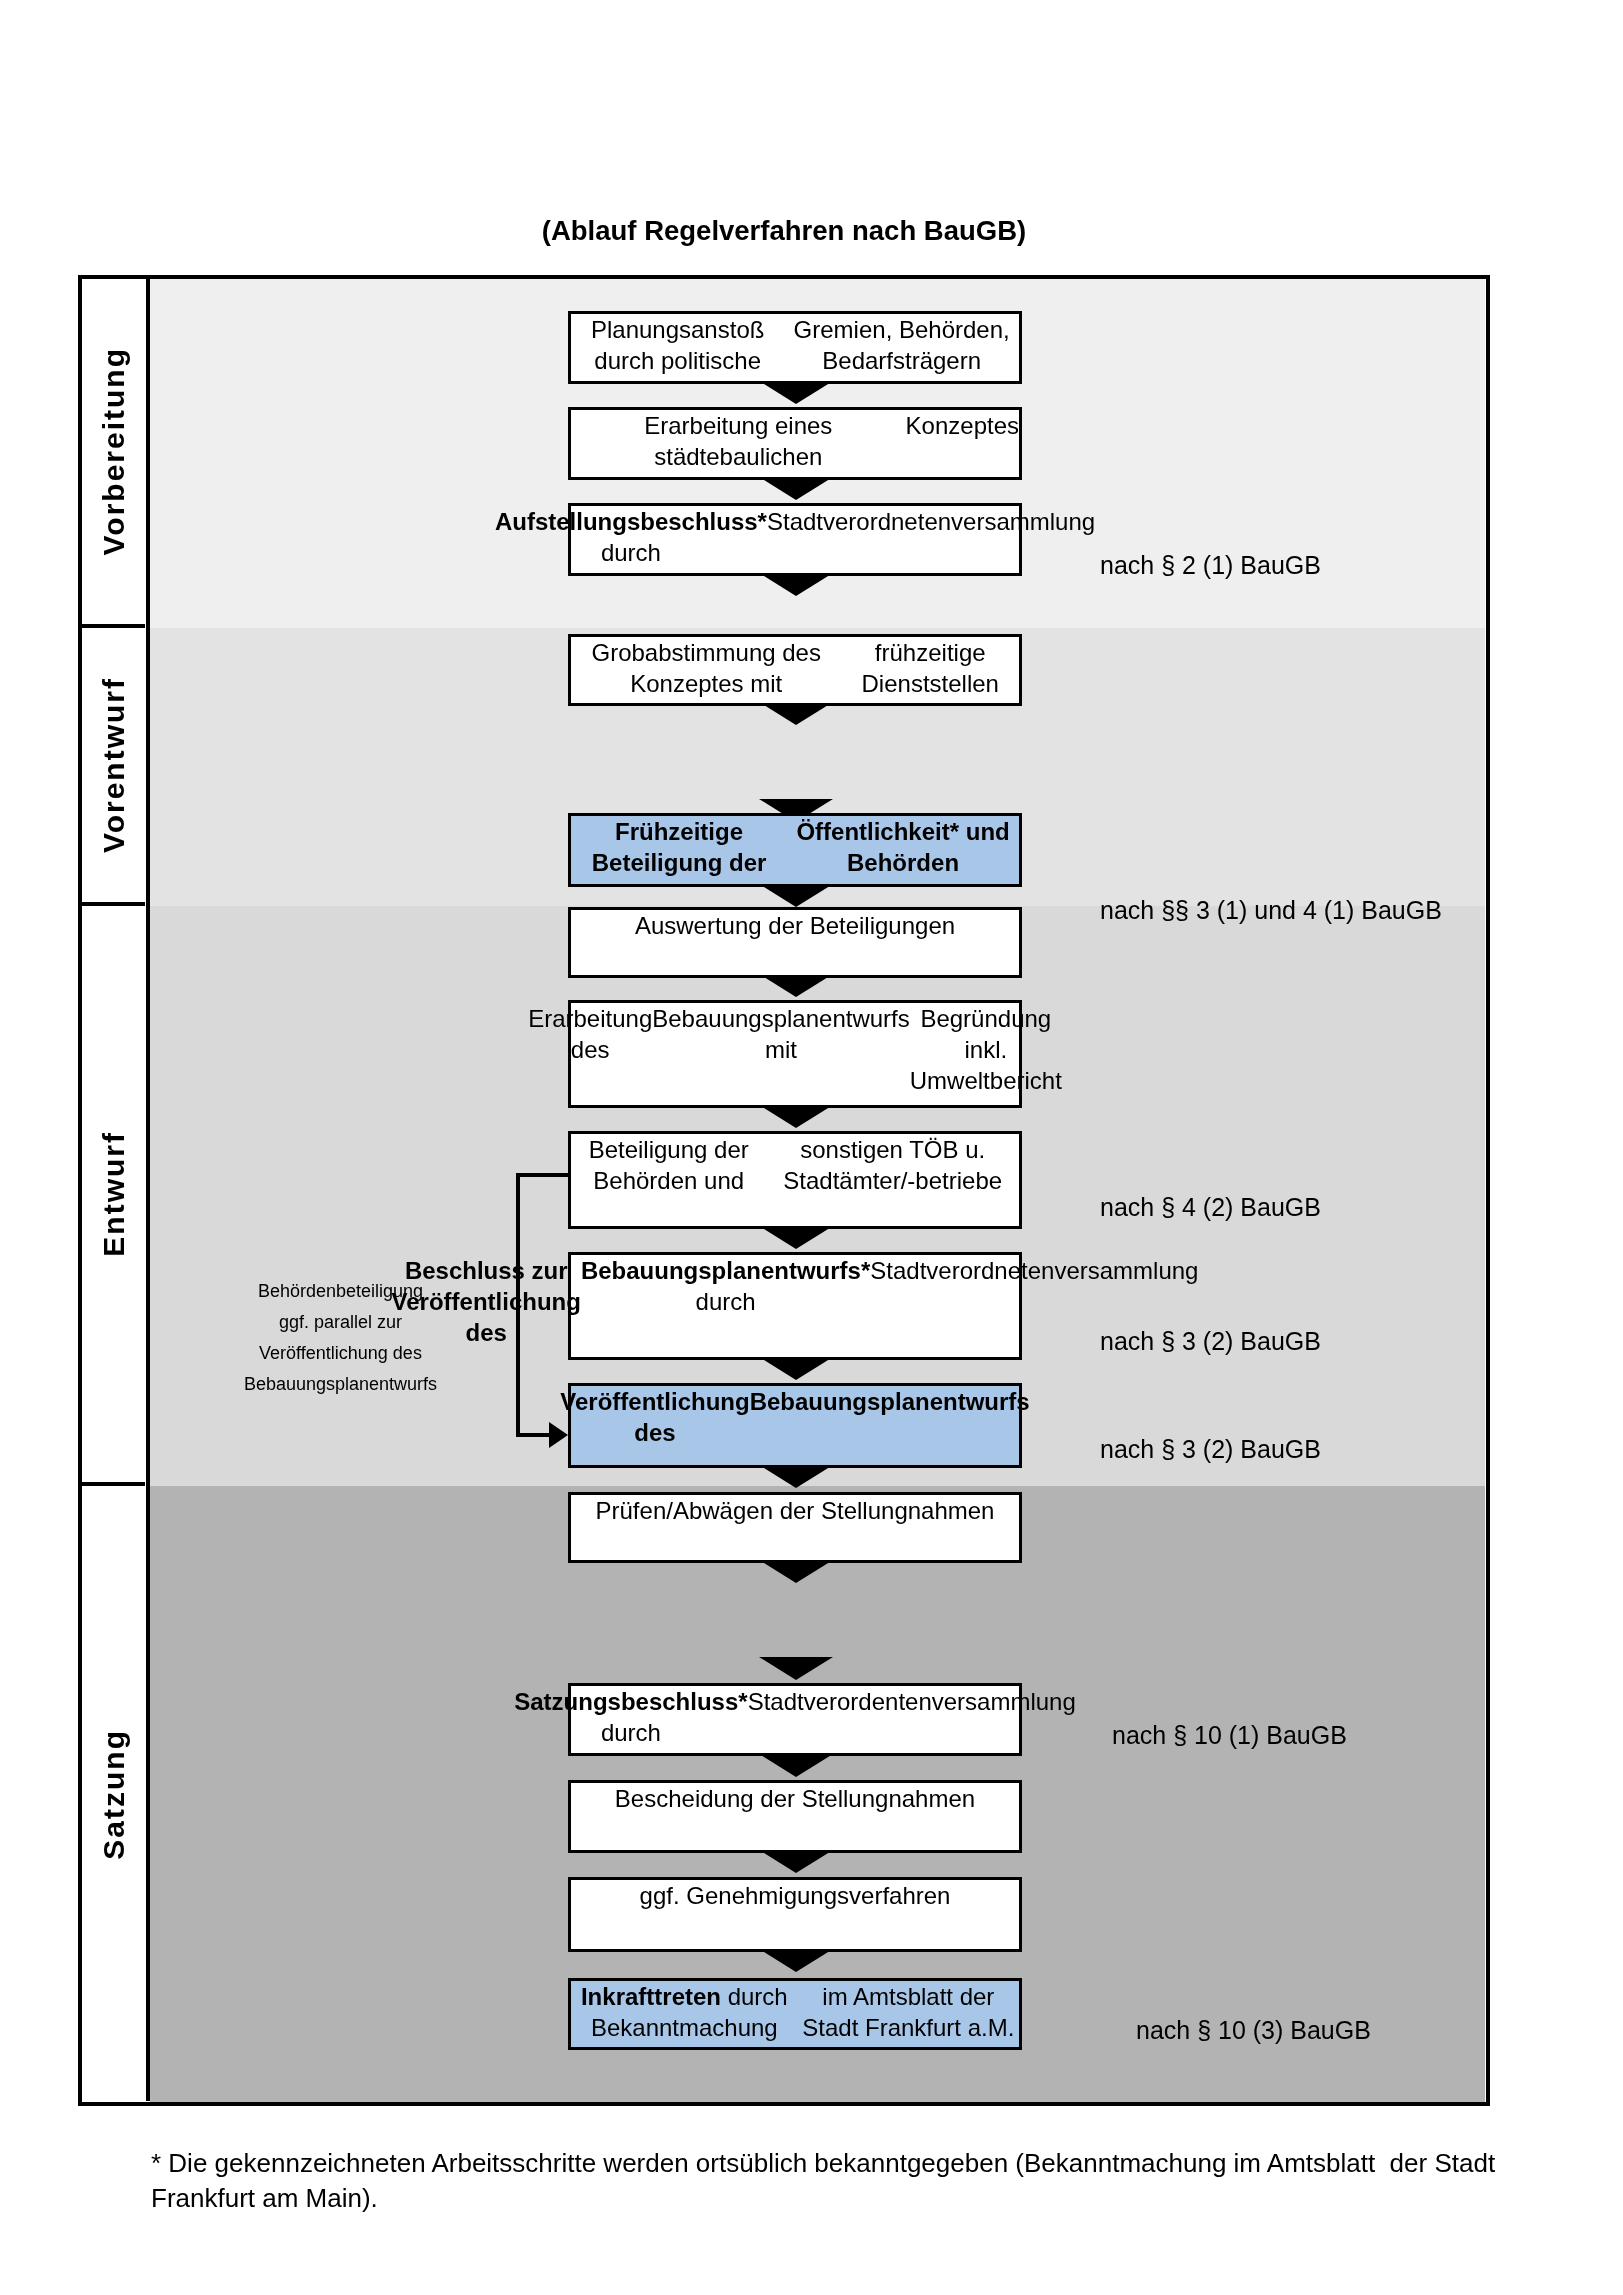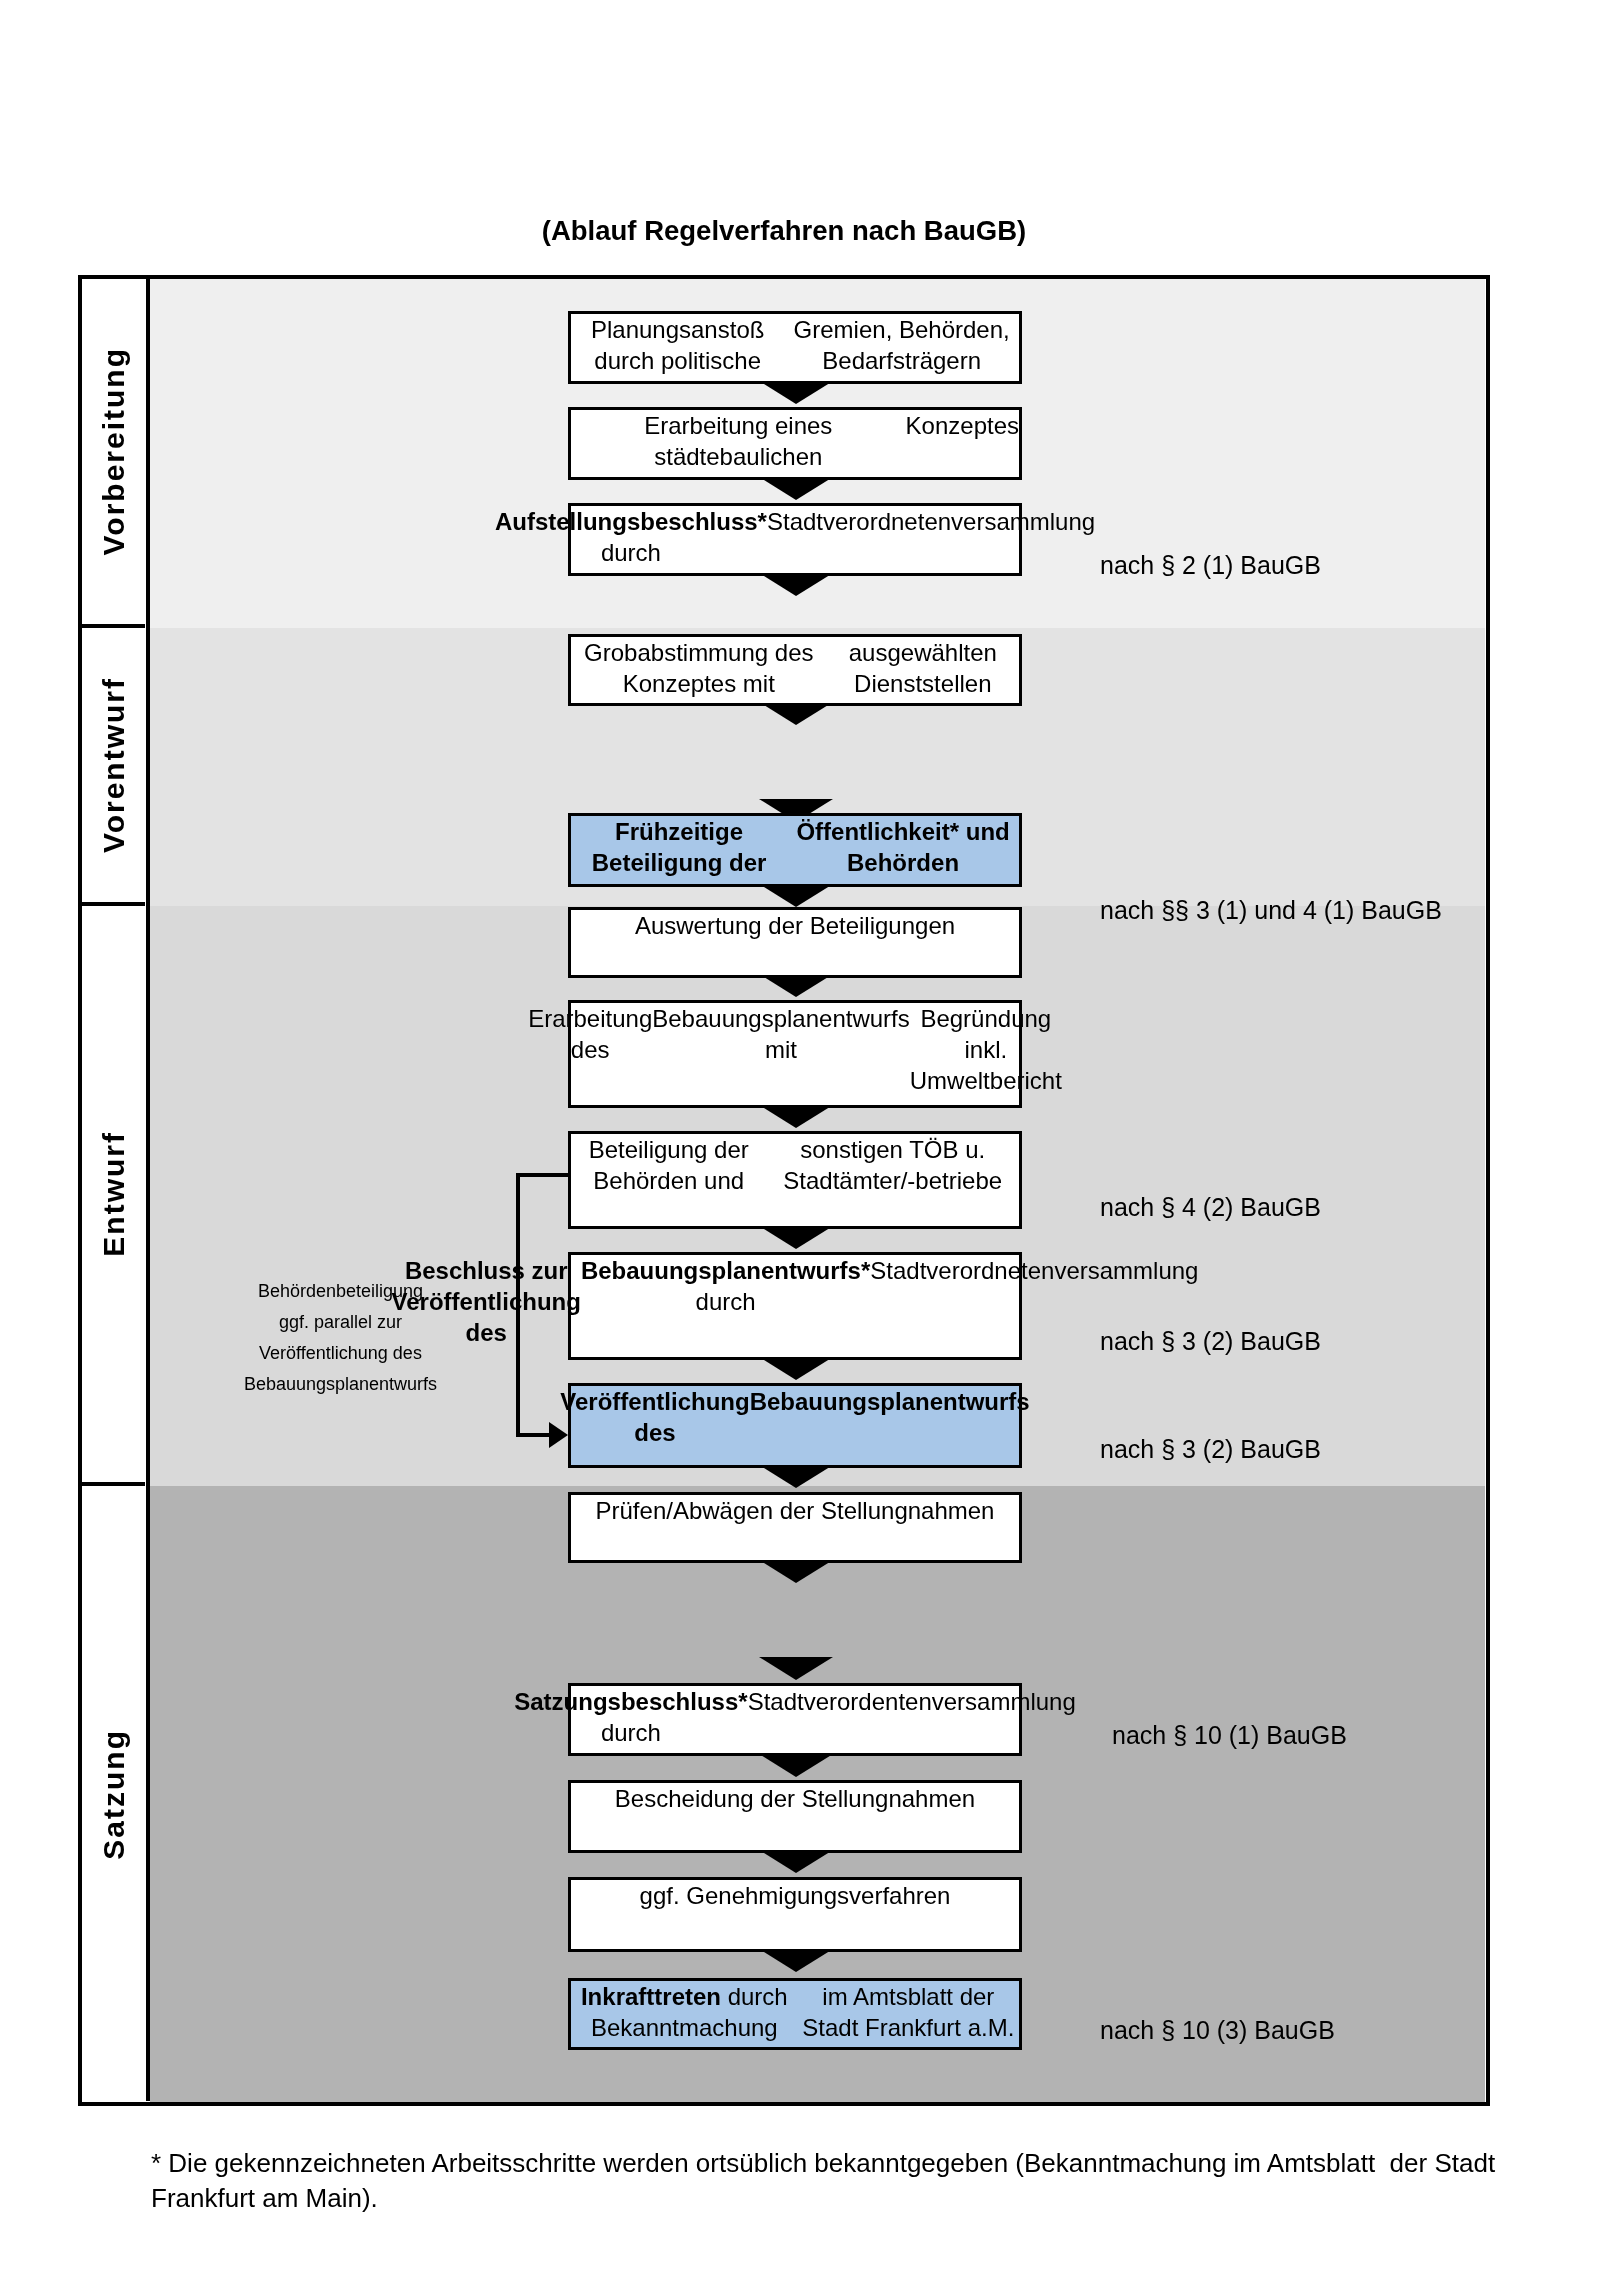"ausgewählten Dienststellen" span { text: ausgewählten -> frühzeitige }
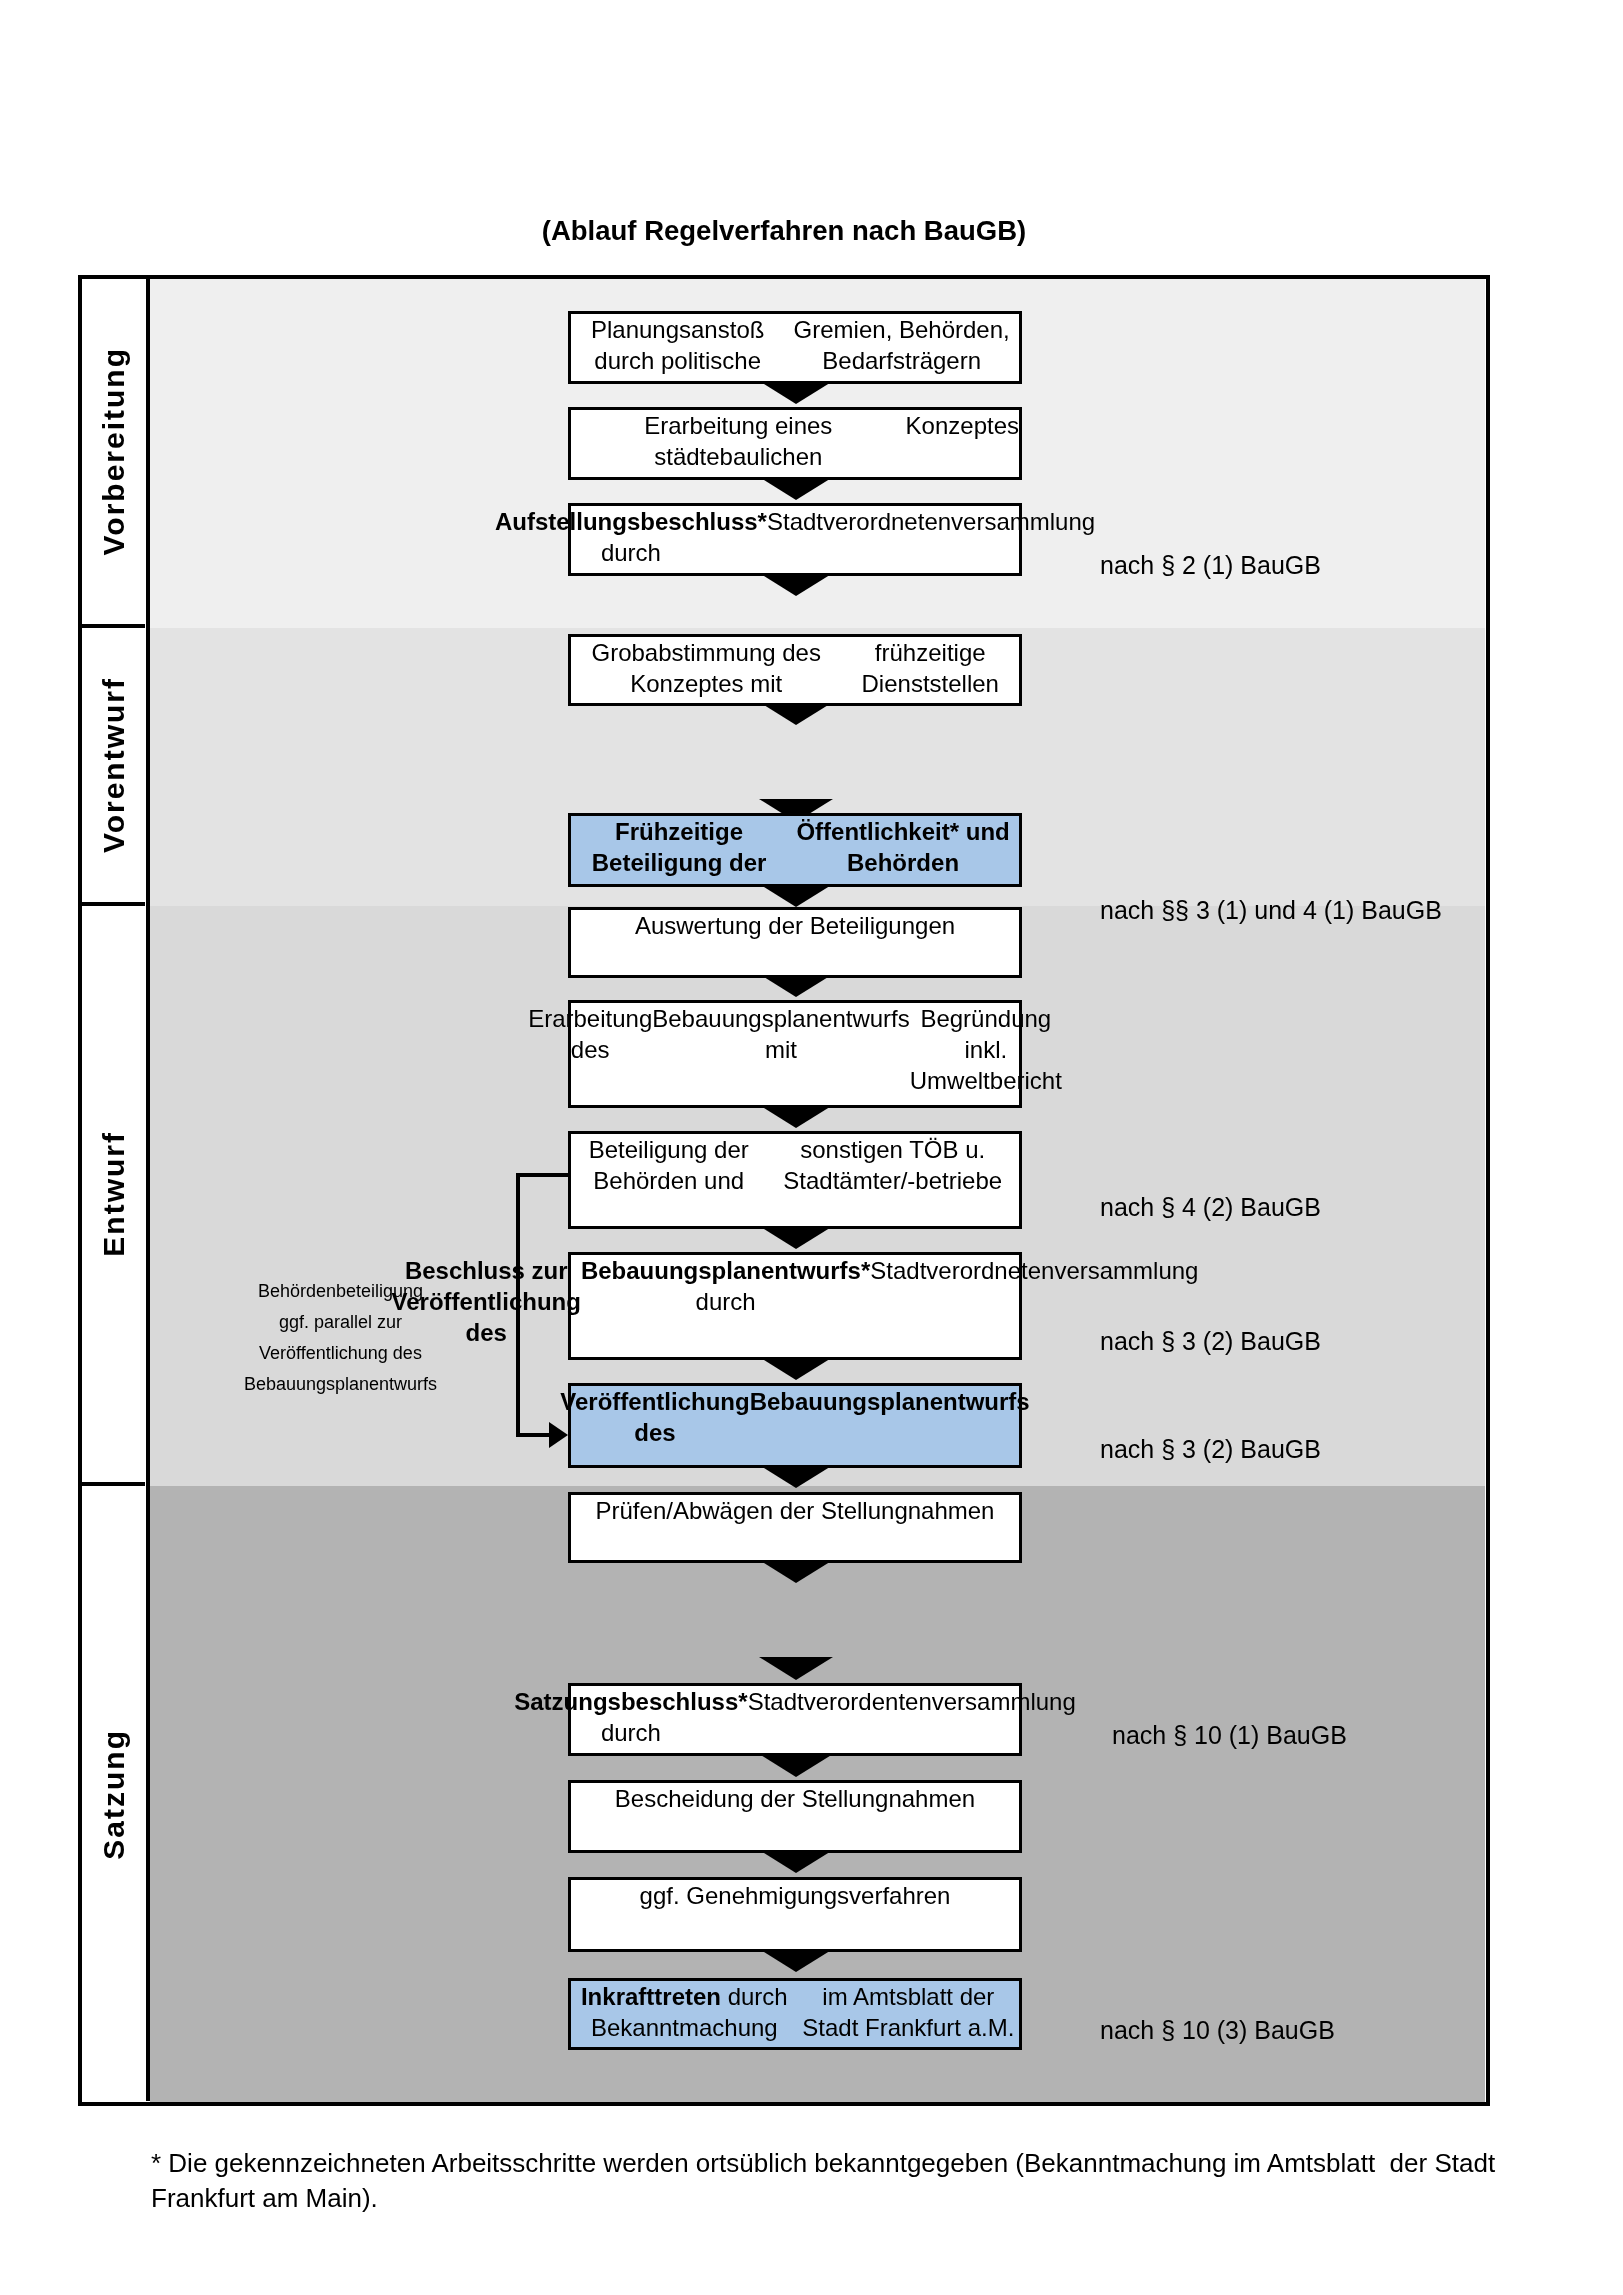"nach § 10 (3) BauGB" div.ref { margin-left: none -> 36px }
